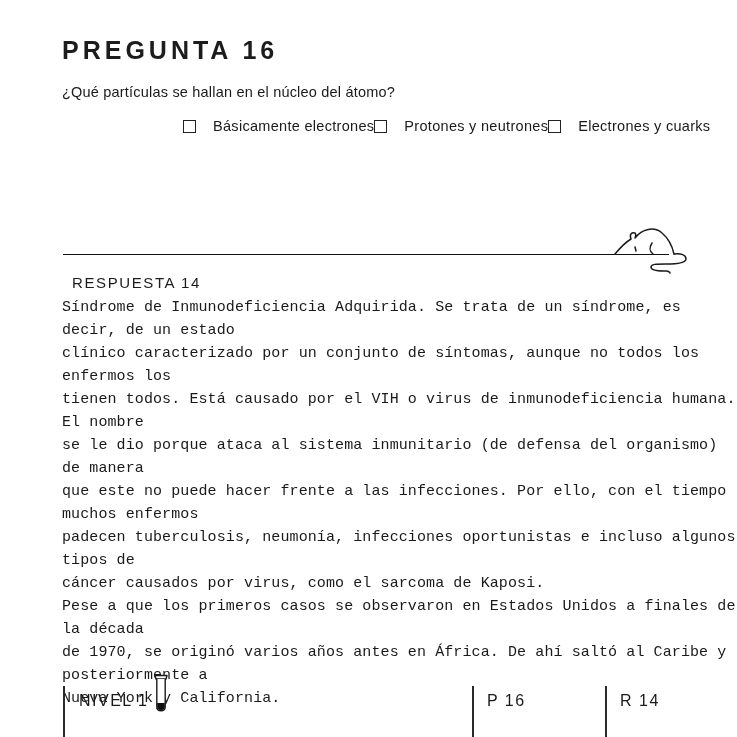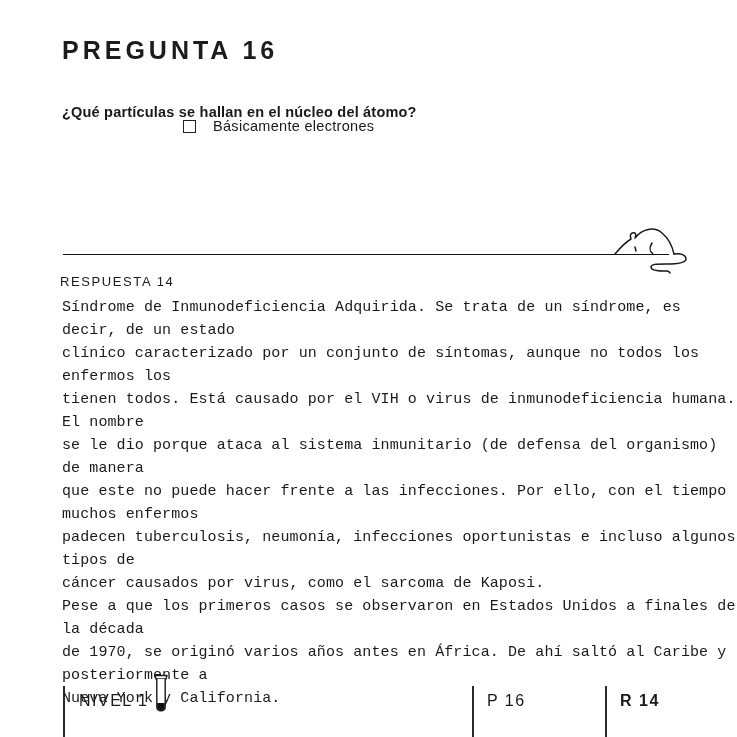"¿Qué partículas se hallan en" .question { font-weight: 700 -> 400; margin-top: 20px -> none }
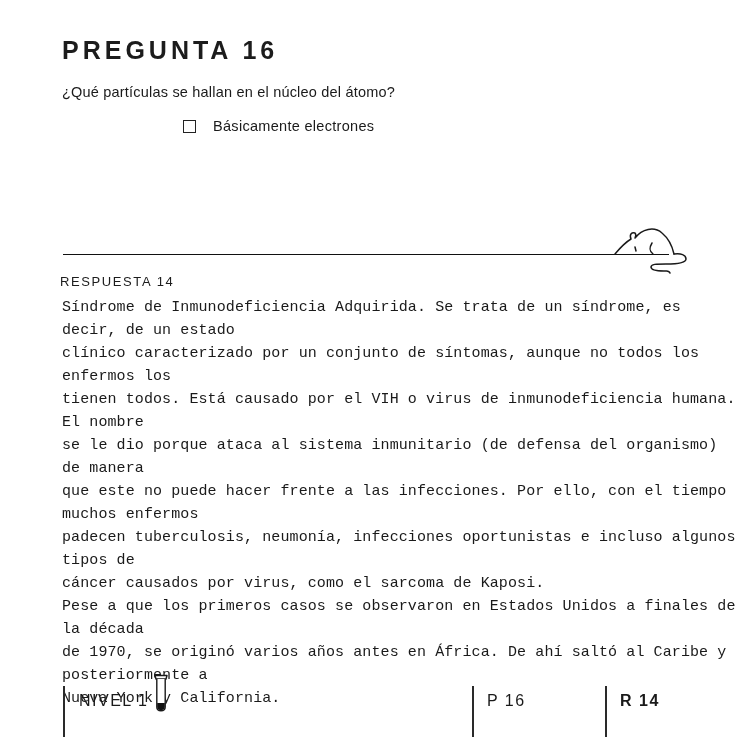"Protones y neutrones" div.option-row { html: none -> <div> <span></span> <span>Protones y neutrones</span> </div> }
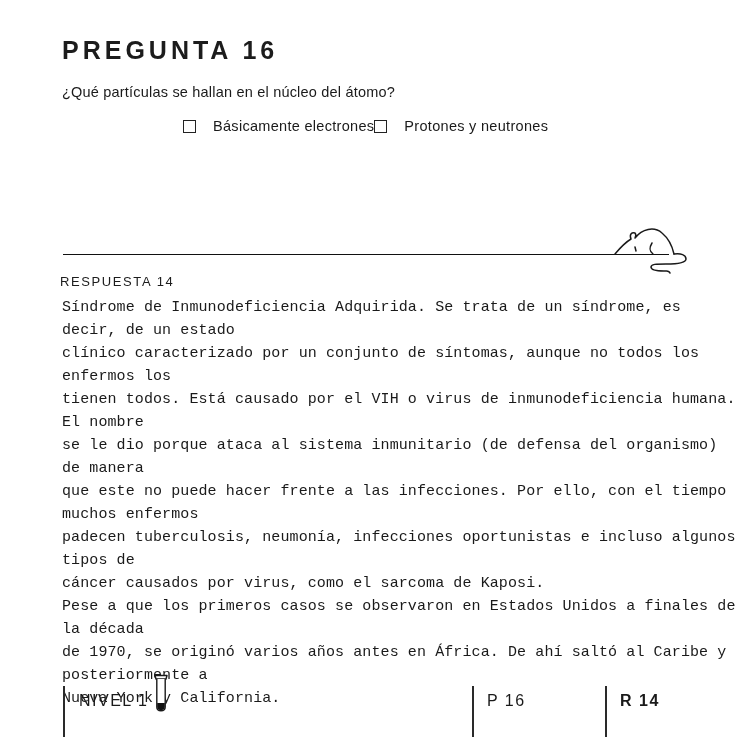"Electrones y cuarks" div.option-row { html: none -> <div> <span></span> <span>Electrones y cuarks</span> </div> }
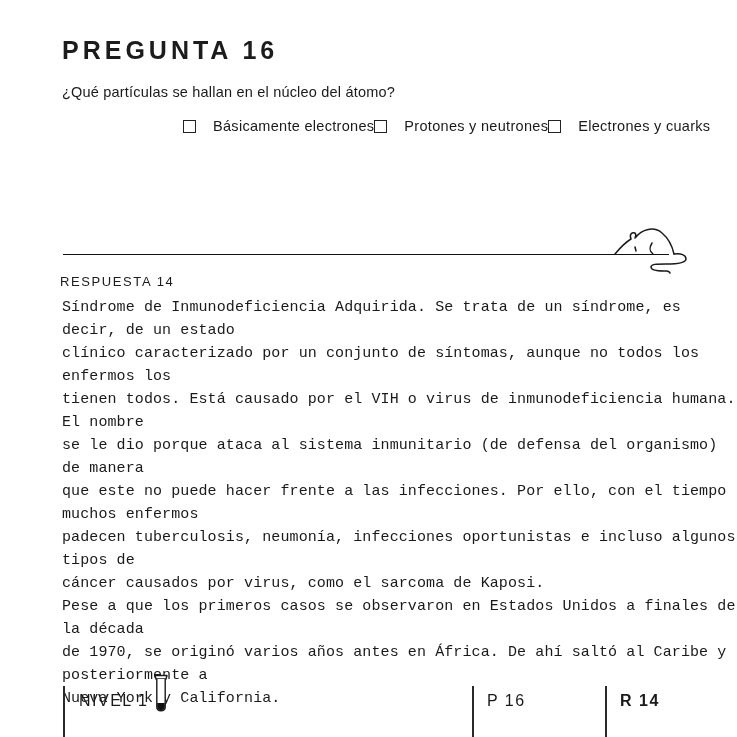"RESPUESTA 14" .answer-heading { font-size: 13px -> 15px; left: 60px -> 72px }
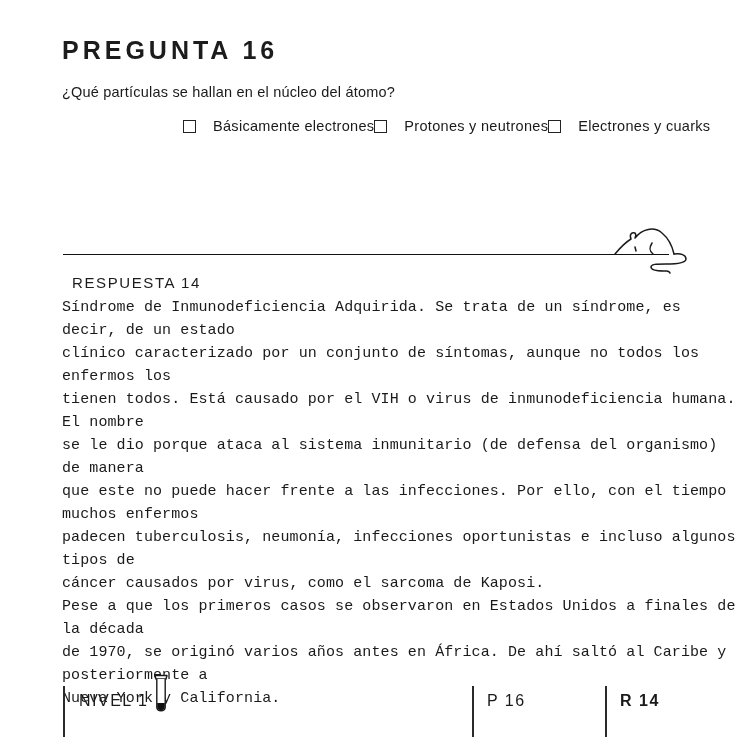"R 14" .footer-ref { font-weight: bold -> none }
